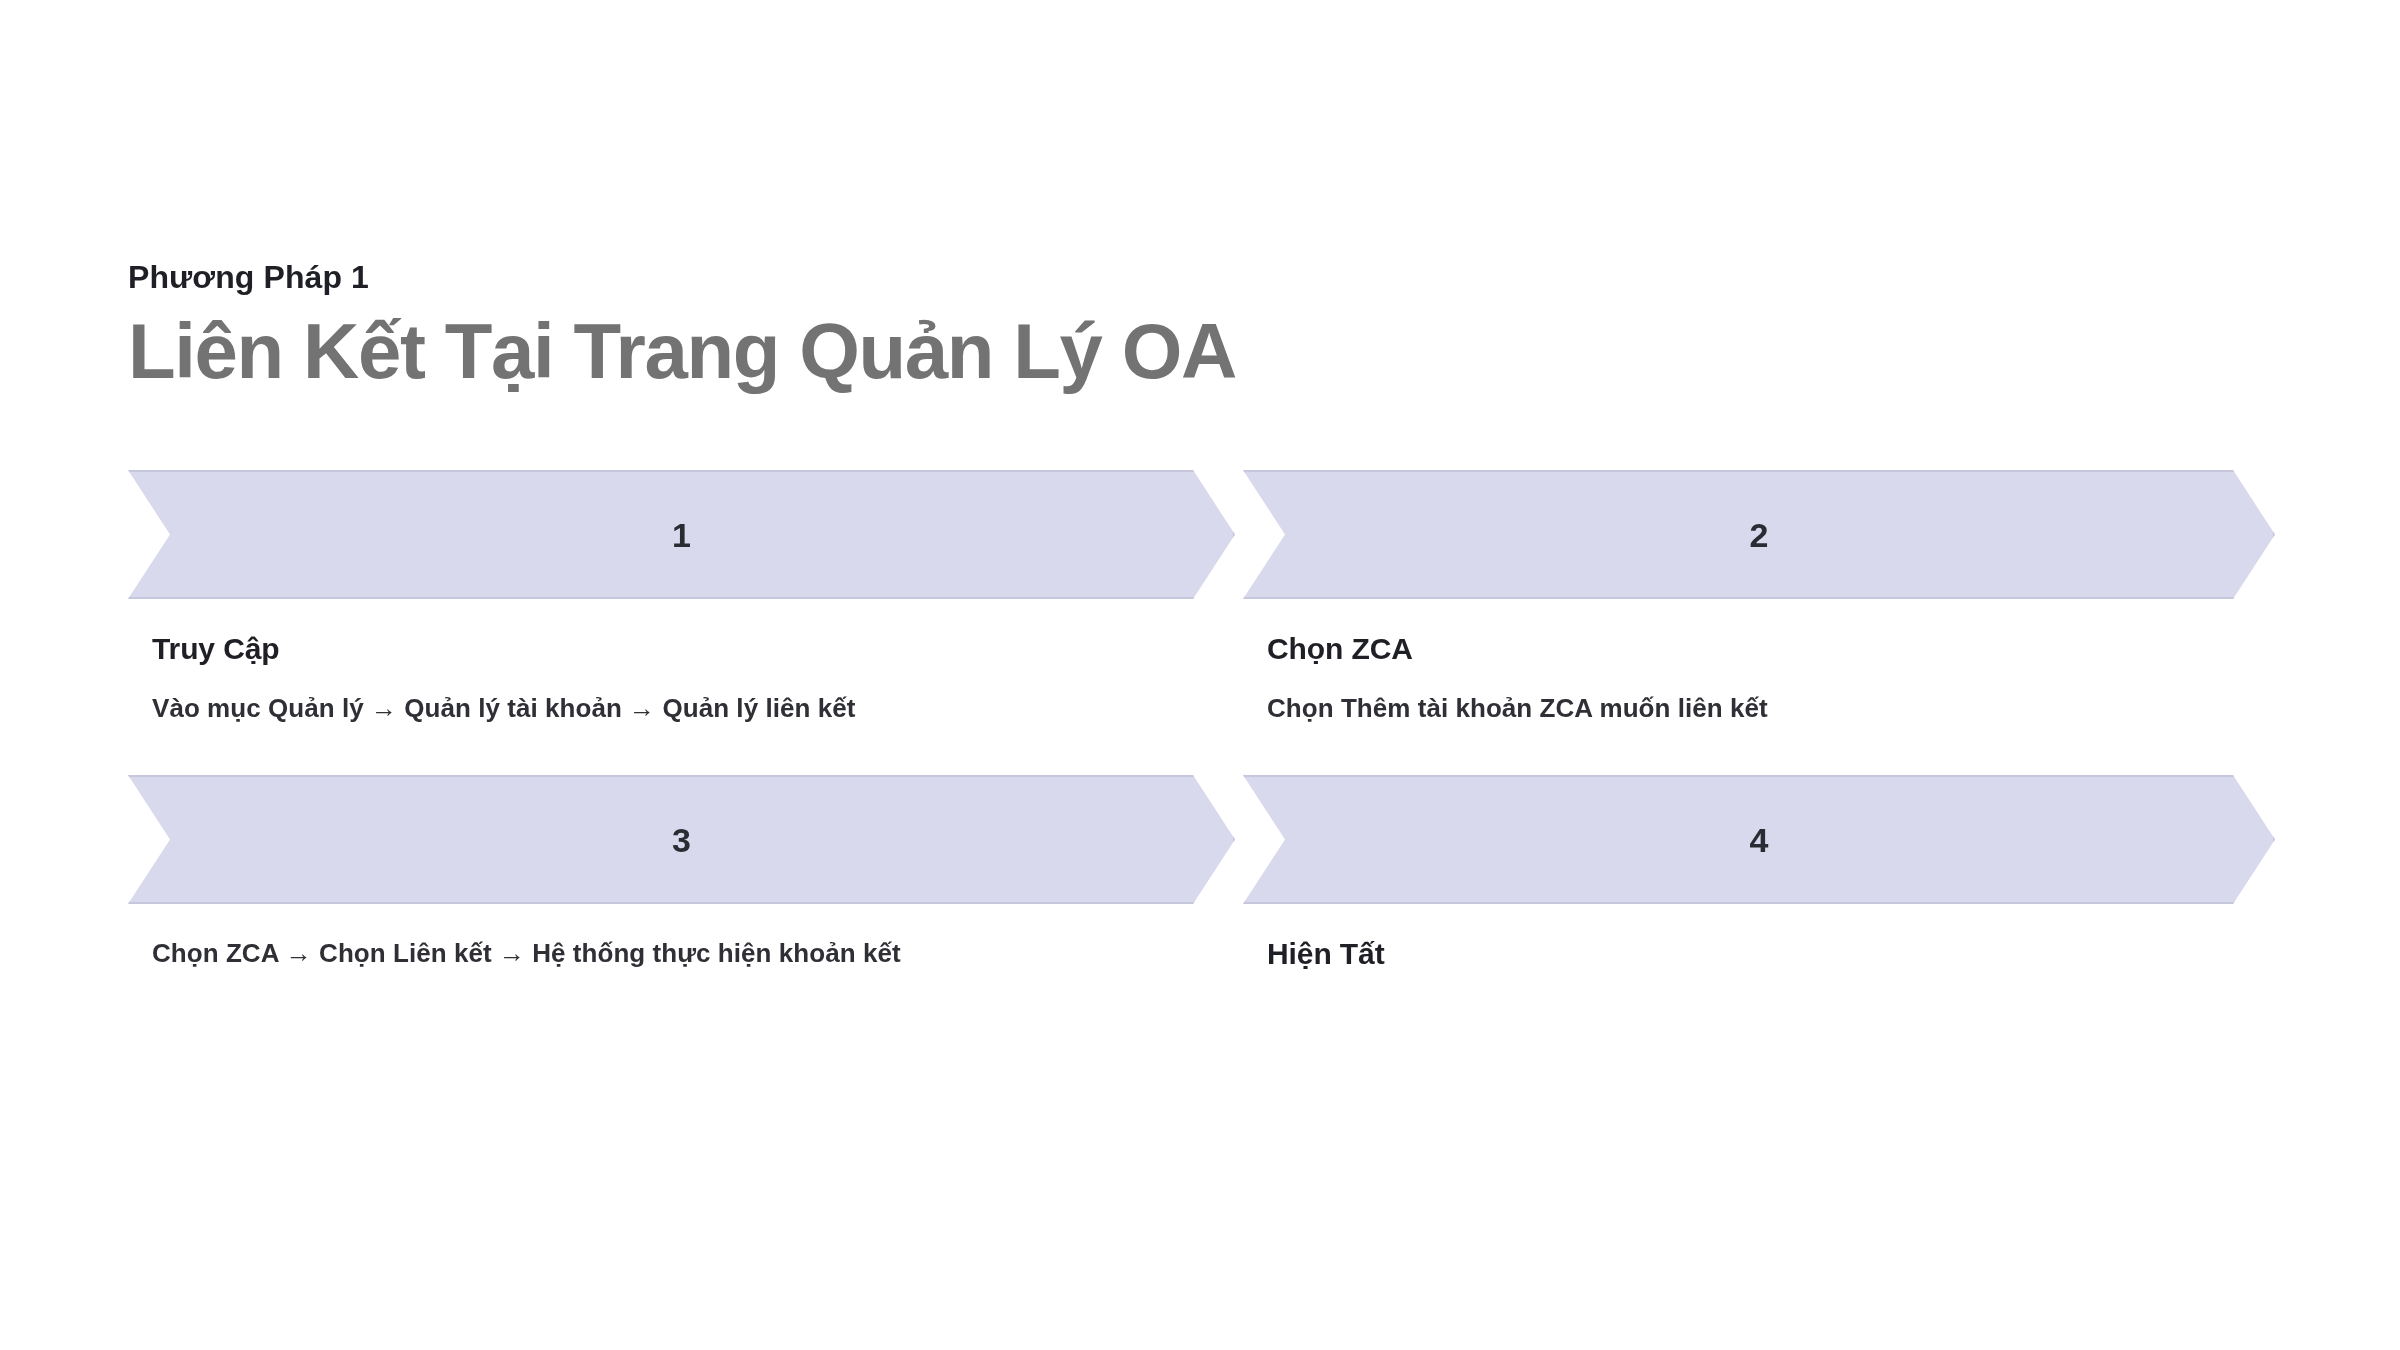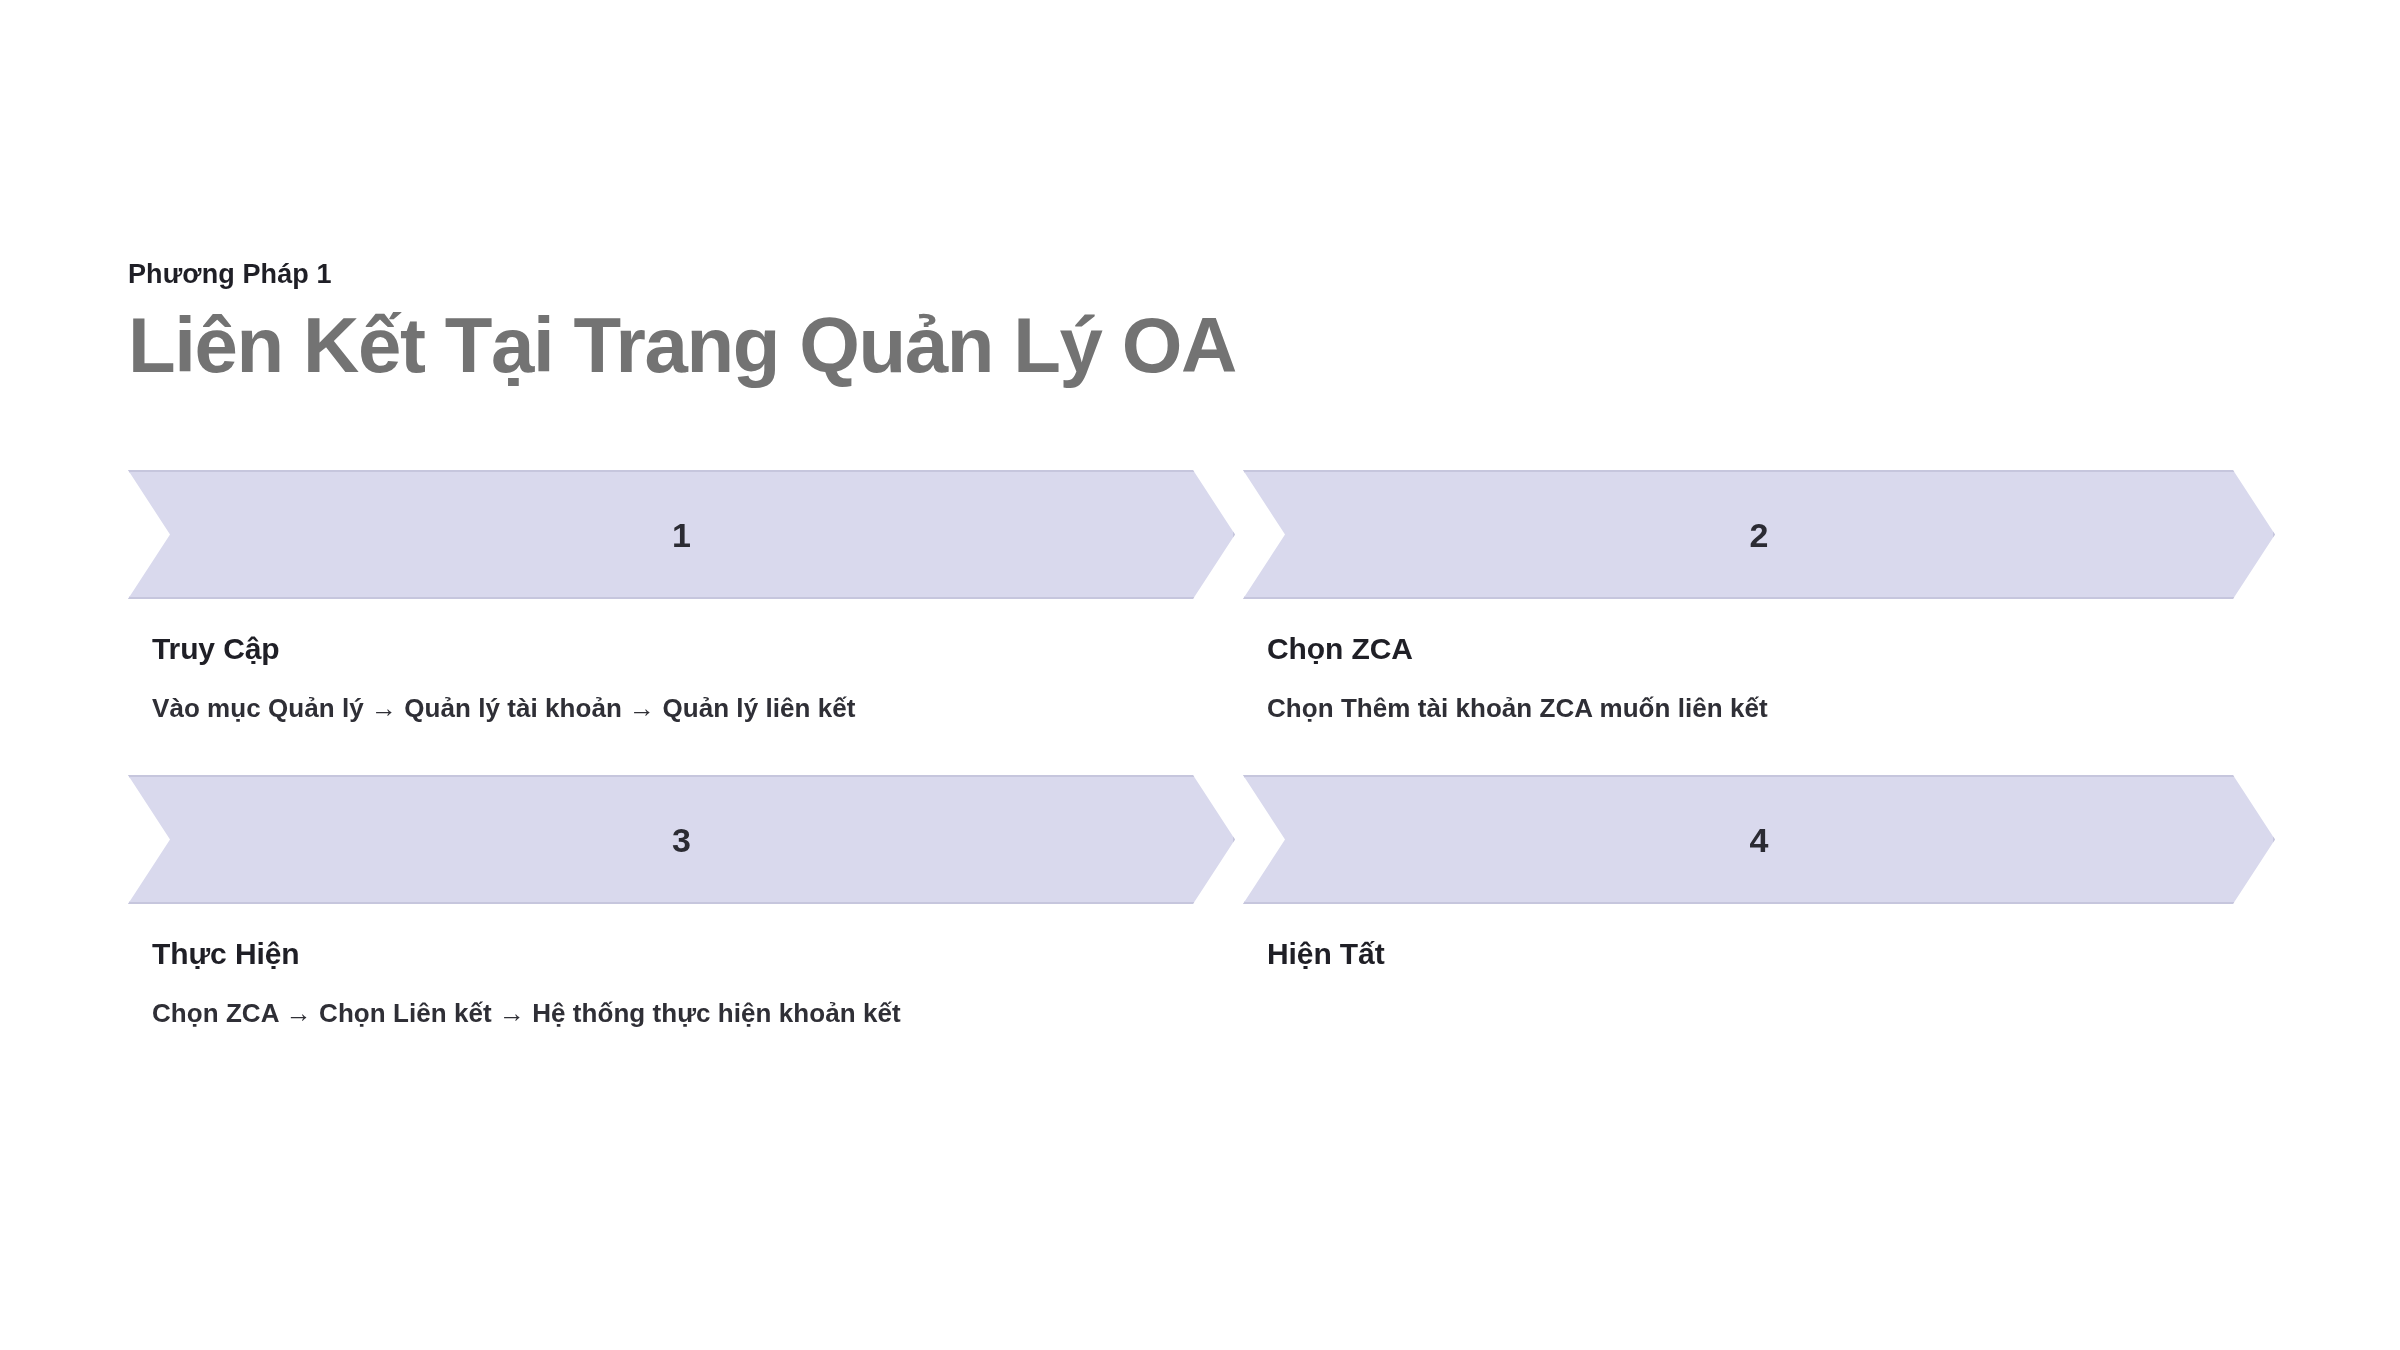"Phương Pháp 1" .eyebrow { font-size: 27px -> 32px }
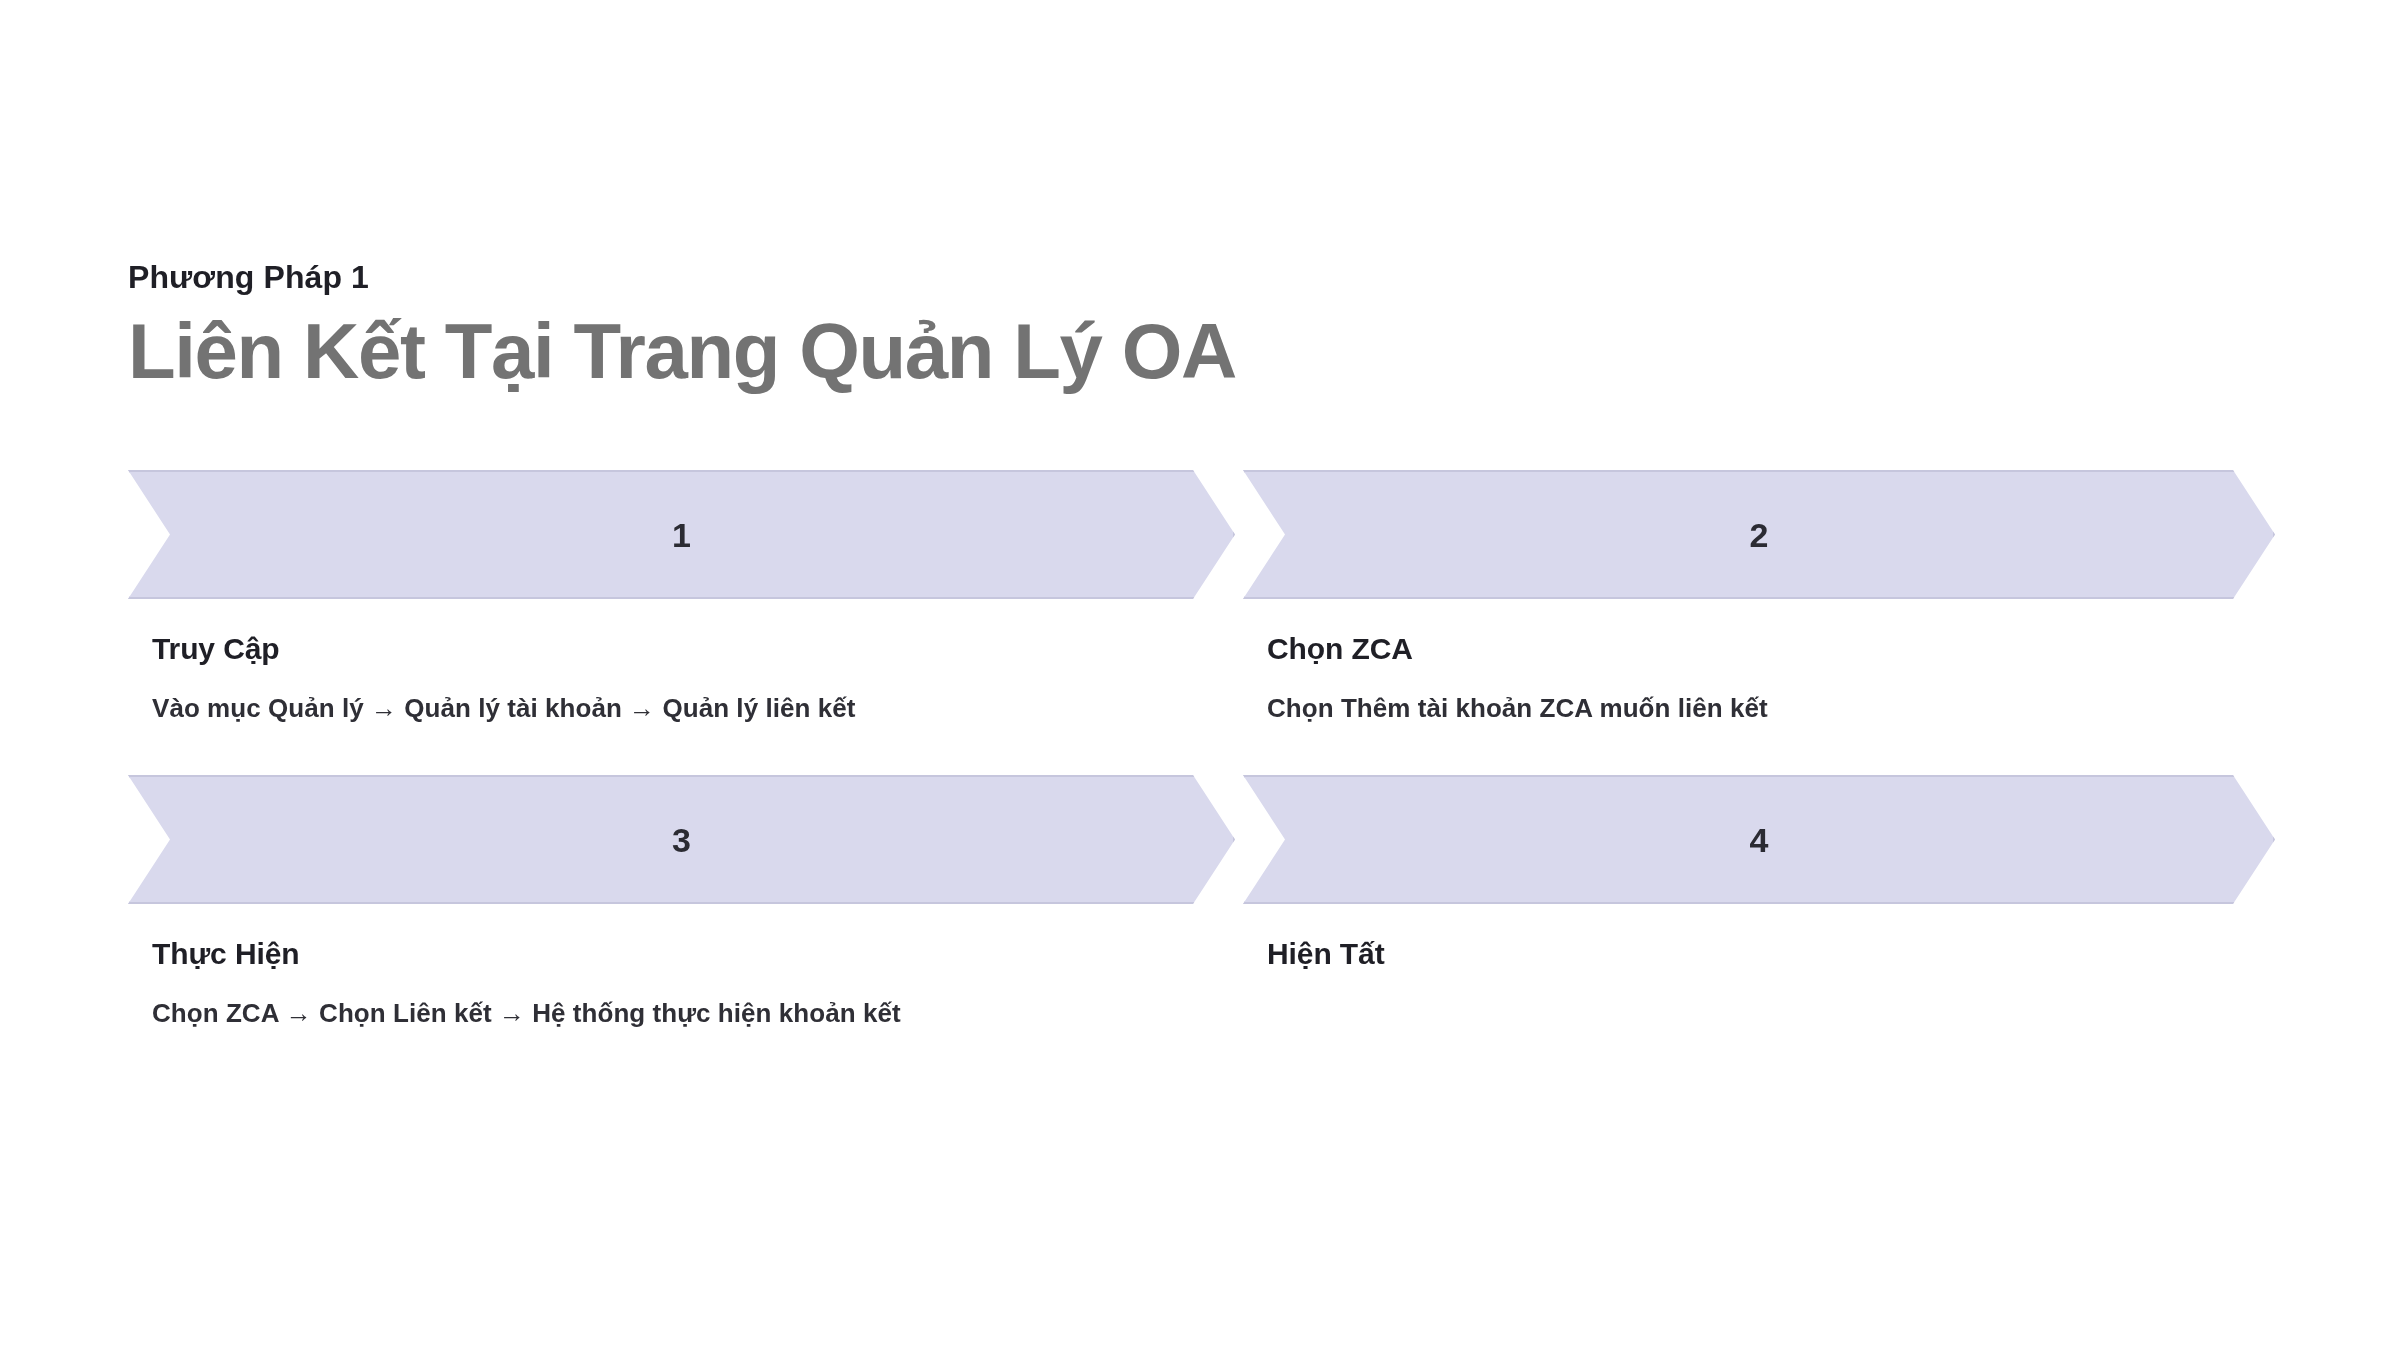"Thực Hiện" p.step-head { html: <p>Thực Hiện</p> -> none }
